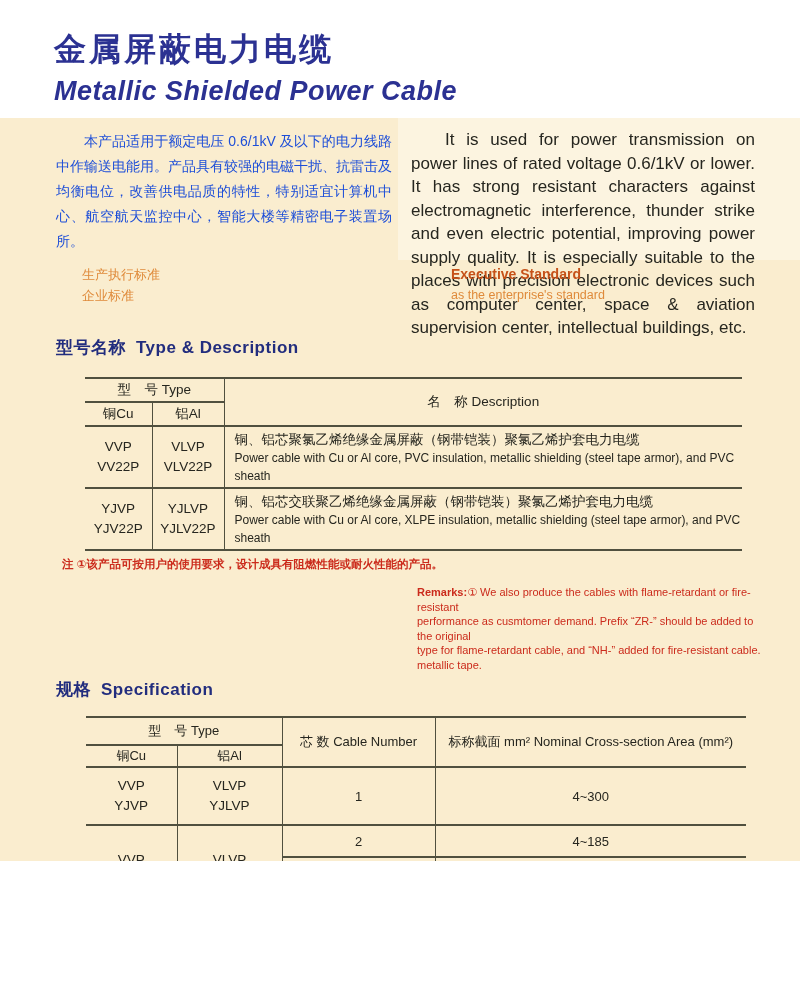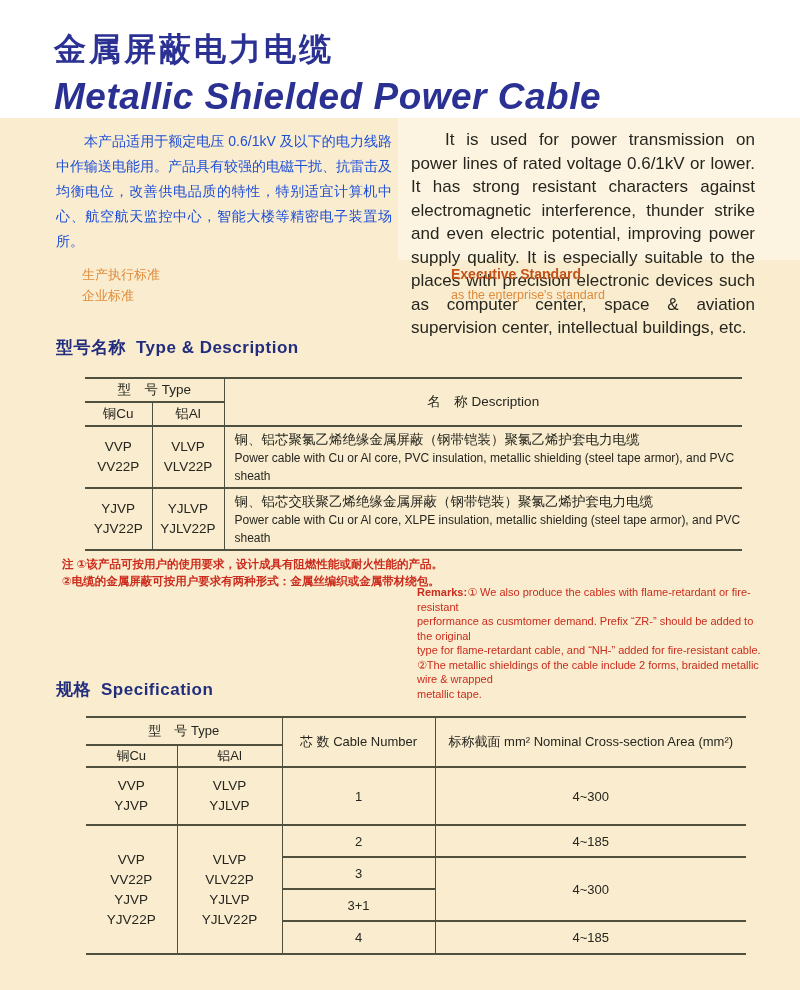"金属屏蔽电力电缆" .page { height: 990px -> 861px }
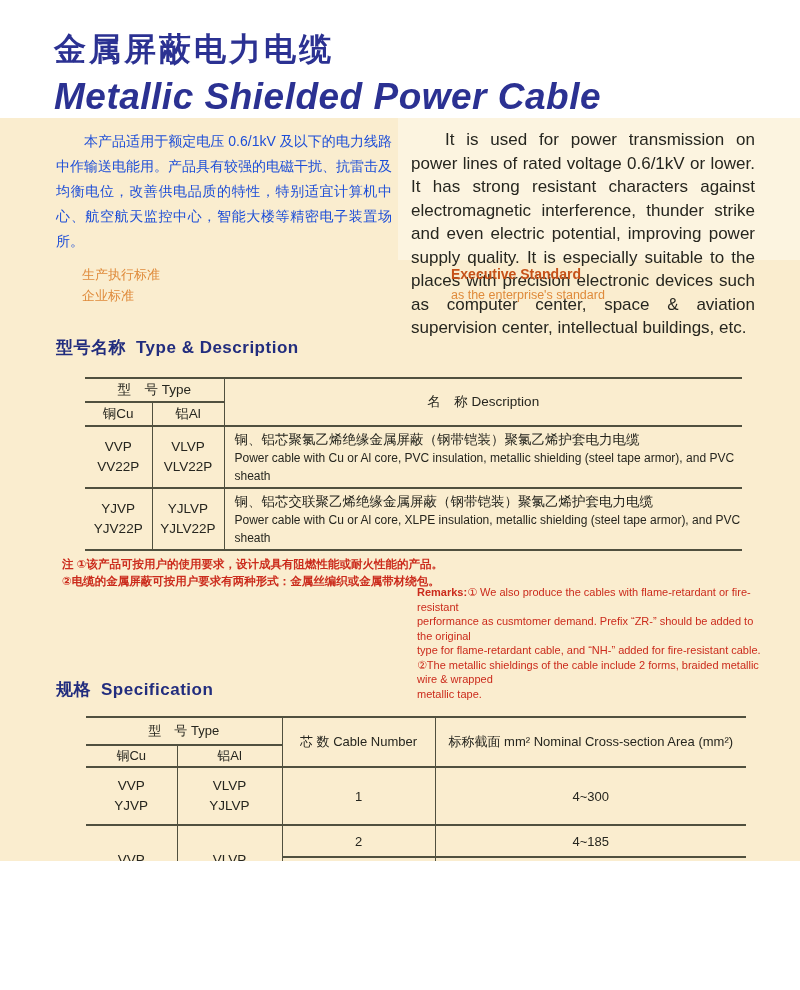"Metallic Shielded Power Cable" .title-en { font-size: 37px -> 27px }
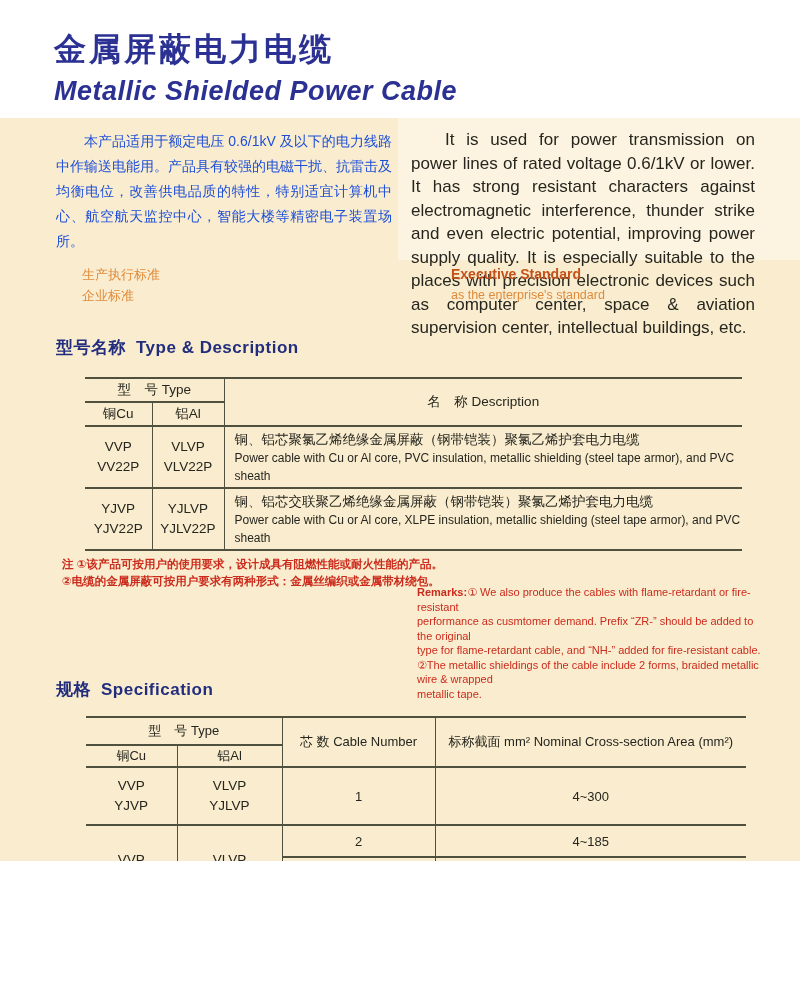"②电缆的金属屏蔽可按用户要求有两种形式：金属丝编织或金属带材绕包。" div { html: <div>②电缆的金属屏蔽可按用户要求有两种形式：金属丝编织或金属带材绕包。</div> -> none }
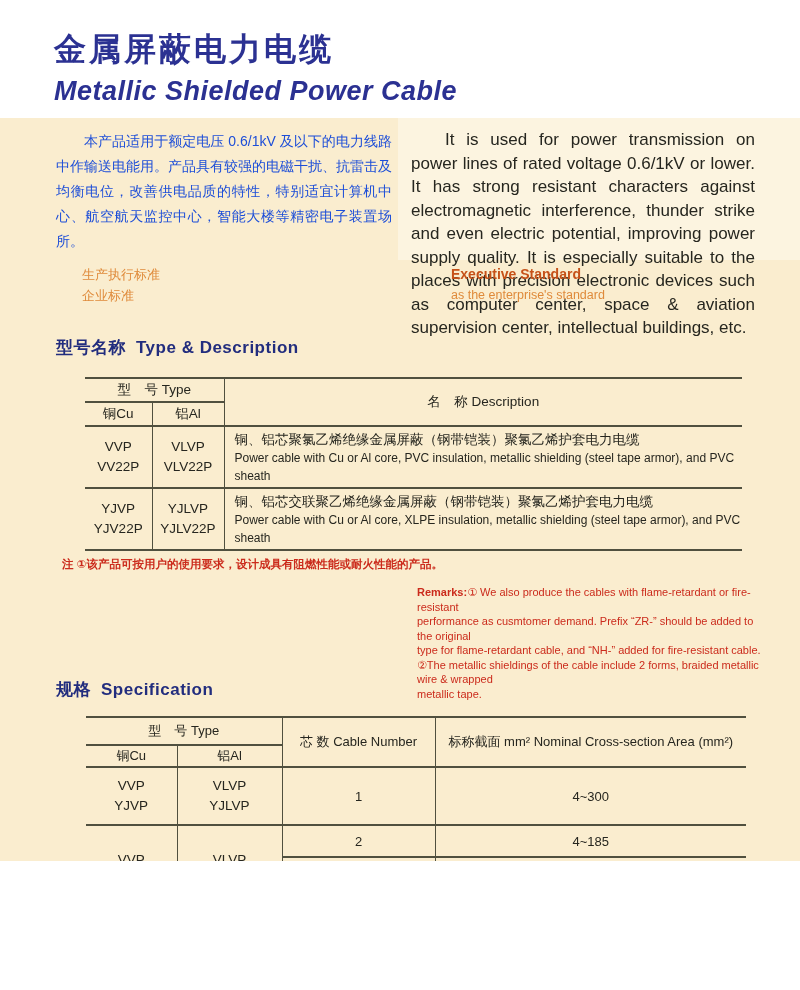"②The metallic shieldings of the" div { html: <div>②The metallic shieldings of the cable include 2 forms, braided metallic wire &amp; wrapped</div> -> none }
